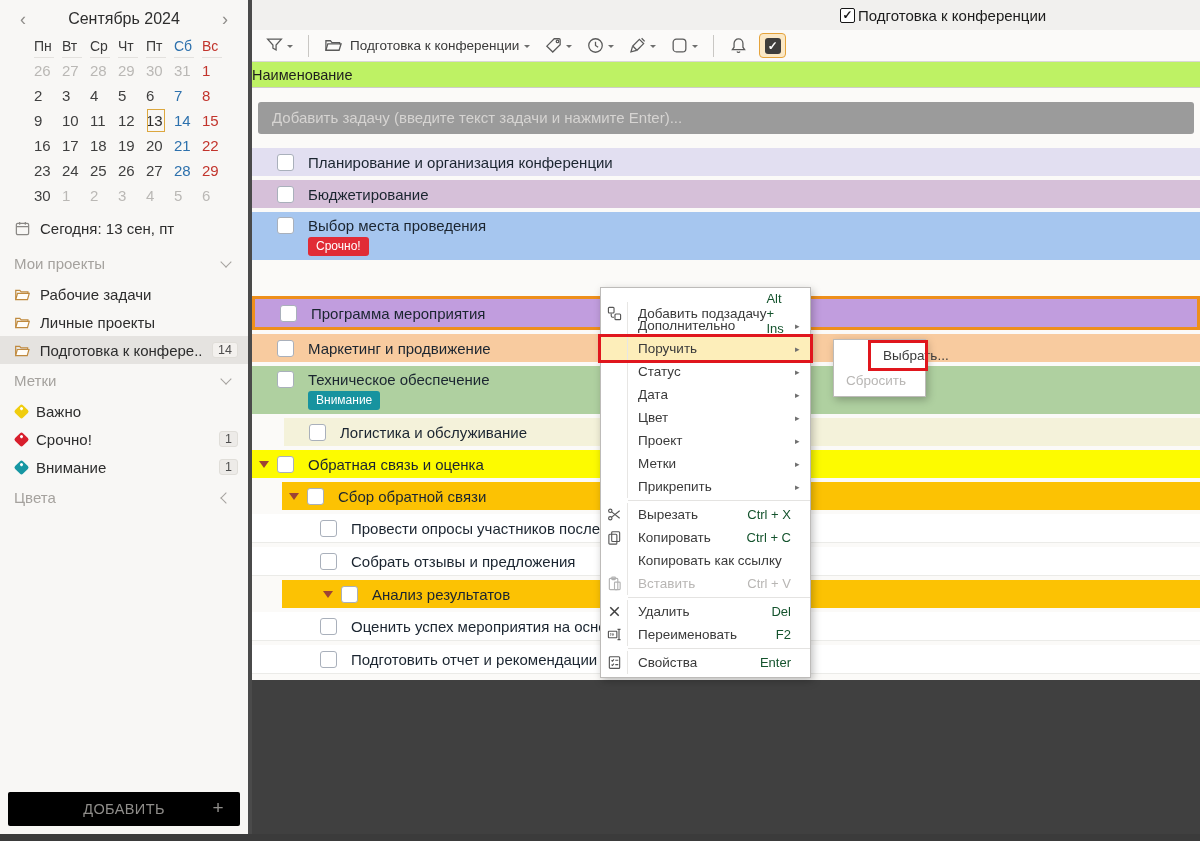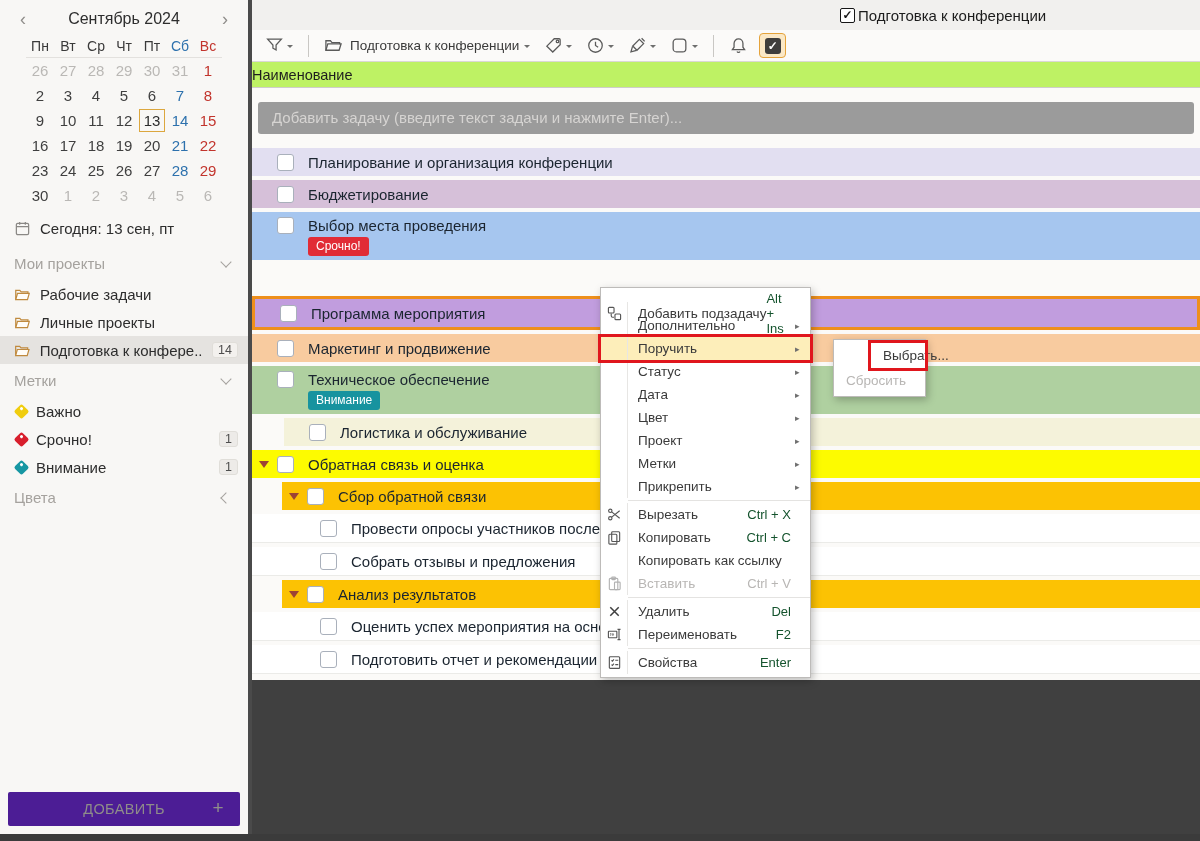"Пн" .cal-cell { margin-left: none -> 8px; text-align: center -> none }
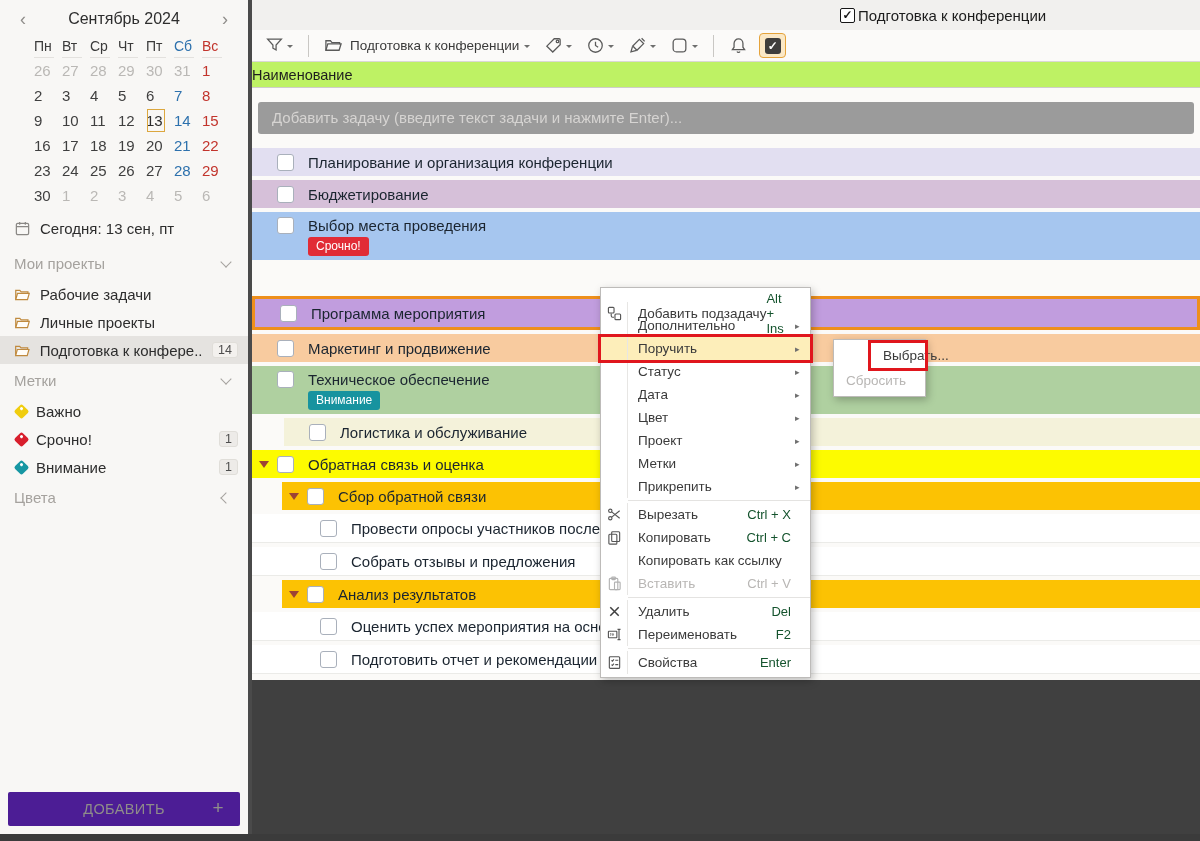"Анализ результатов" div.tinner { margin-left: none -> 34px }
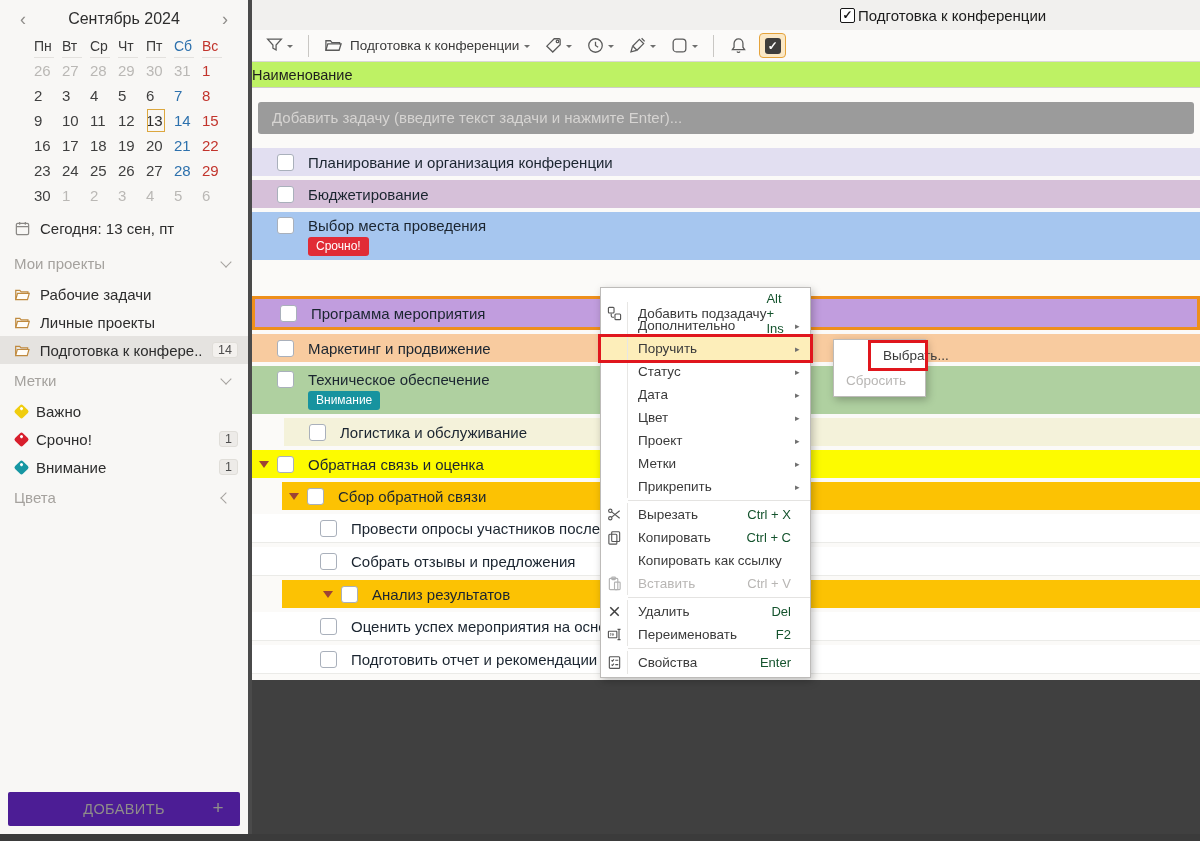"ДОБАВИТЬ" .add-btn { background: #4c1d95 -> #000000 }
